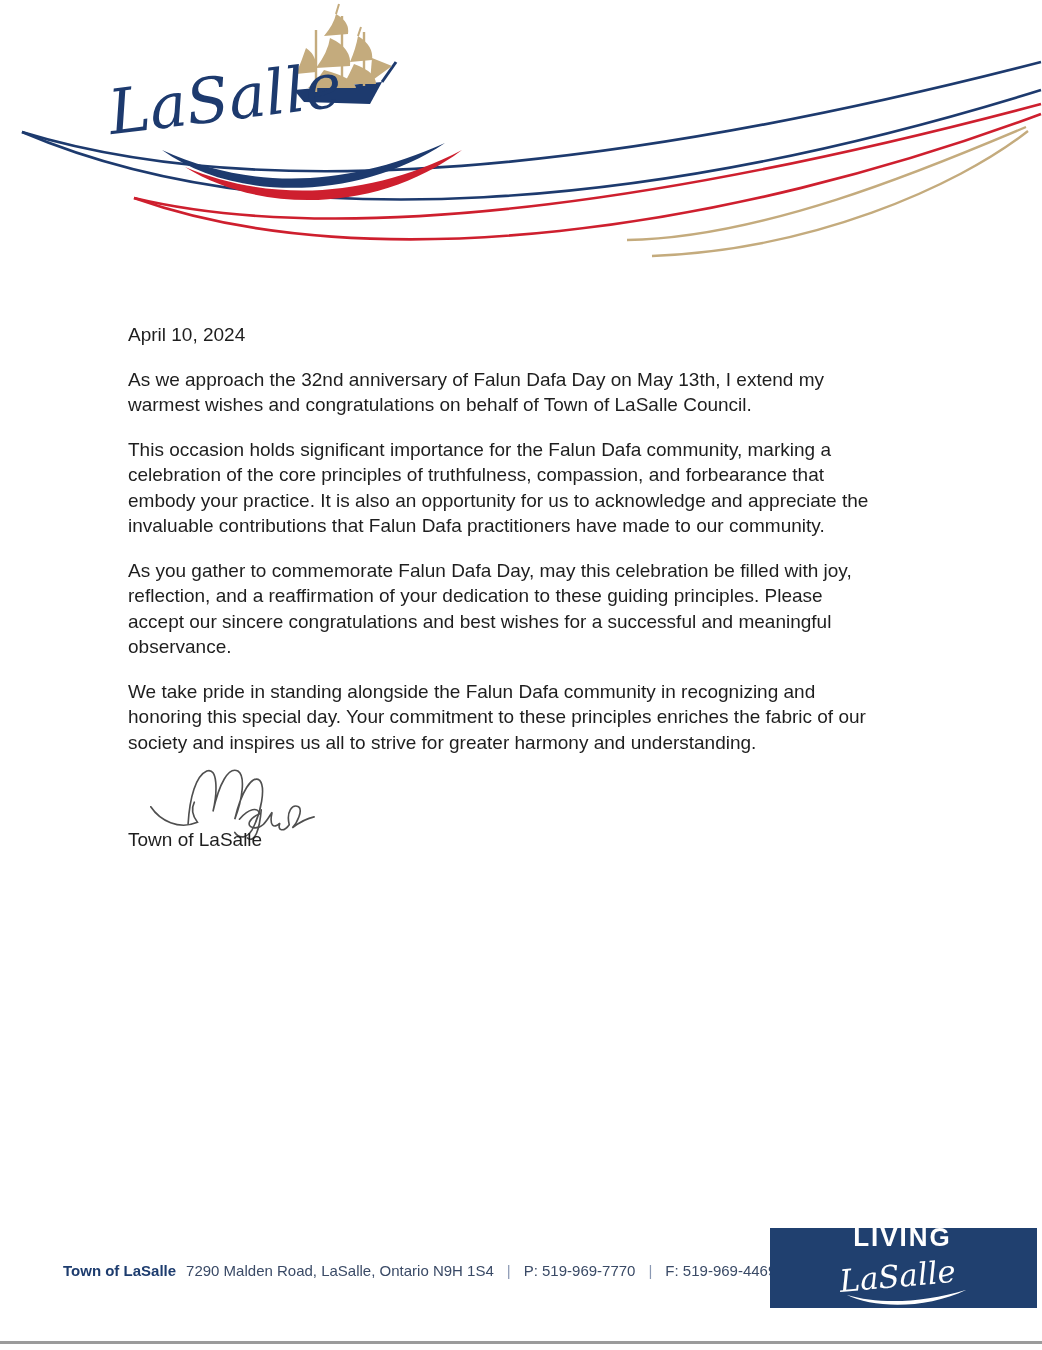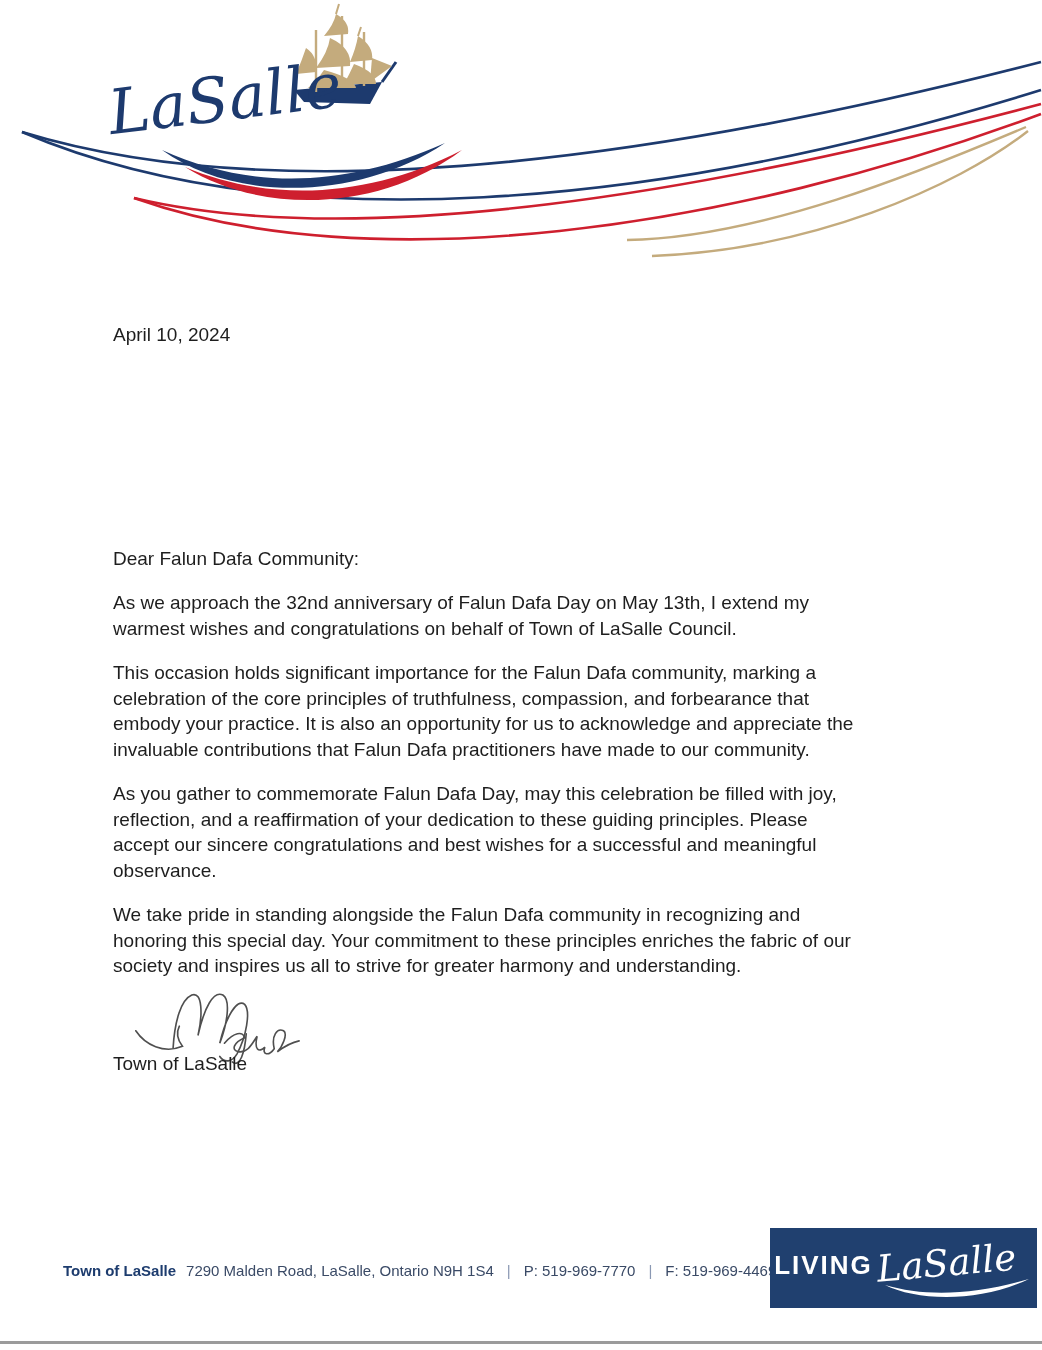"April 10, 2024" .letter { left: 113px -> 128px }
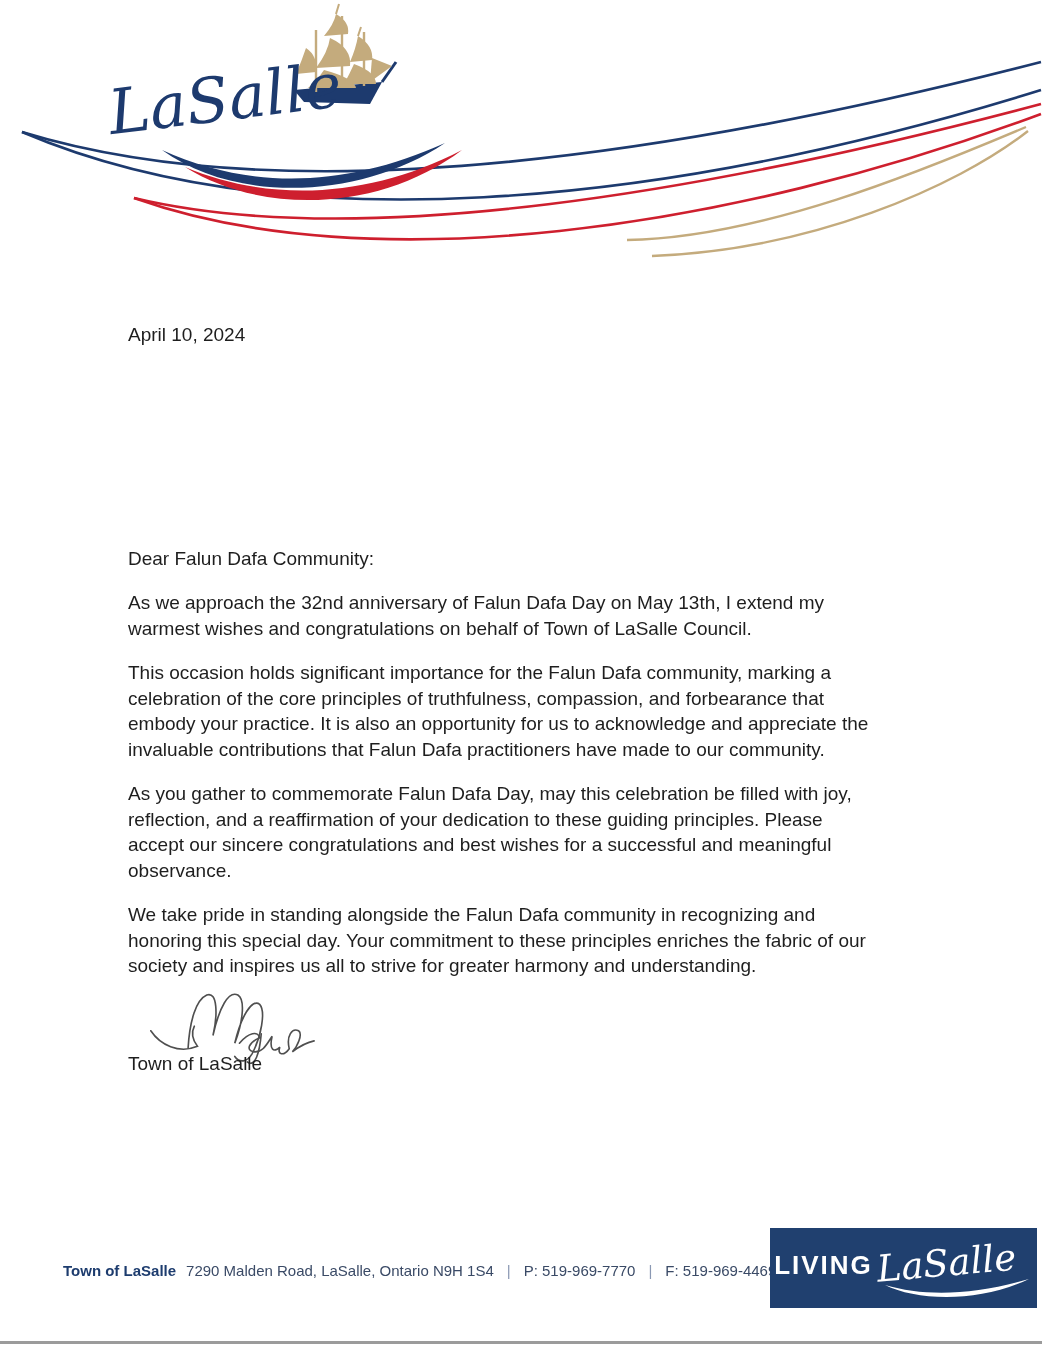"Dear Falun Dafa Community:" p.salutation { html: <p>Dear Falun Dafa Community:</p> -> none }
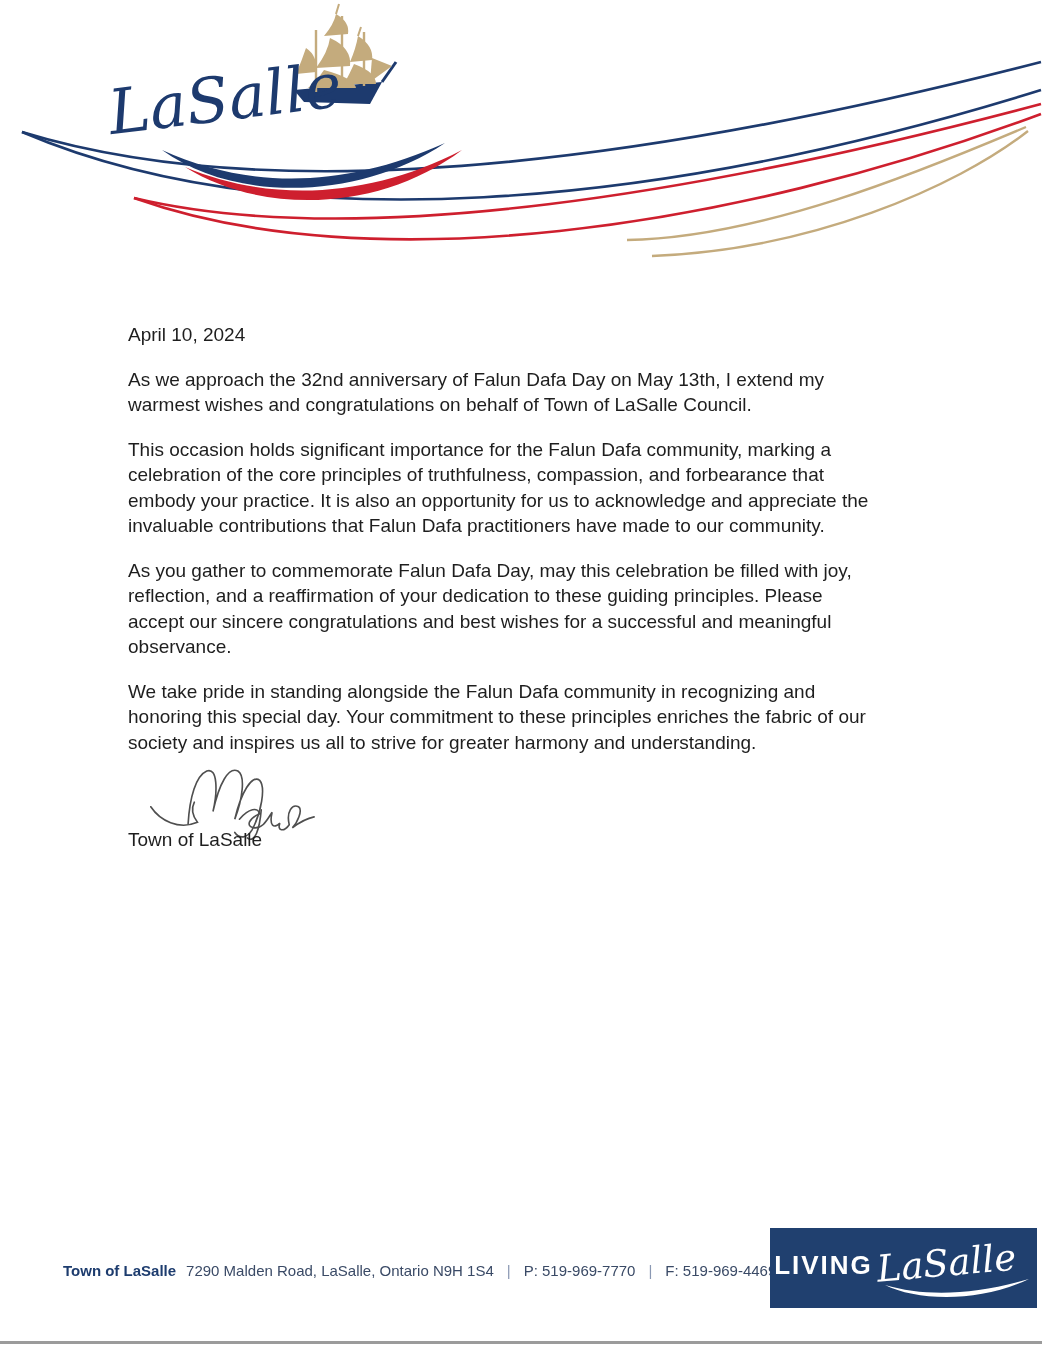"LIVING" .badge { flex-direction: none -> column }
